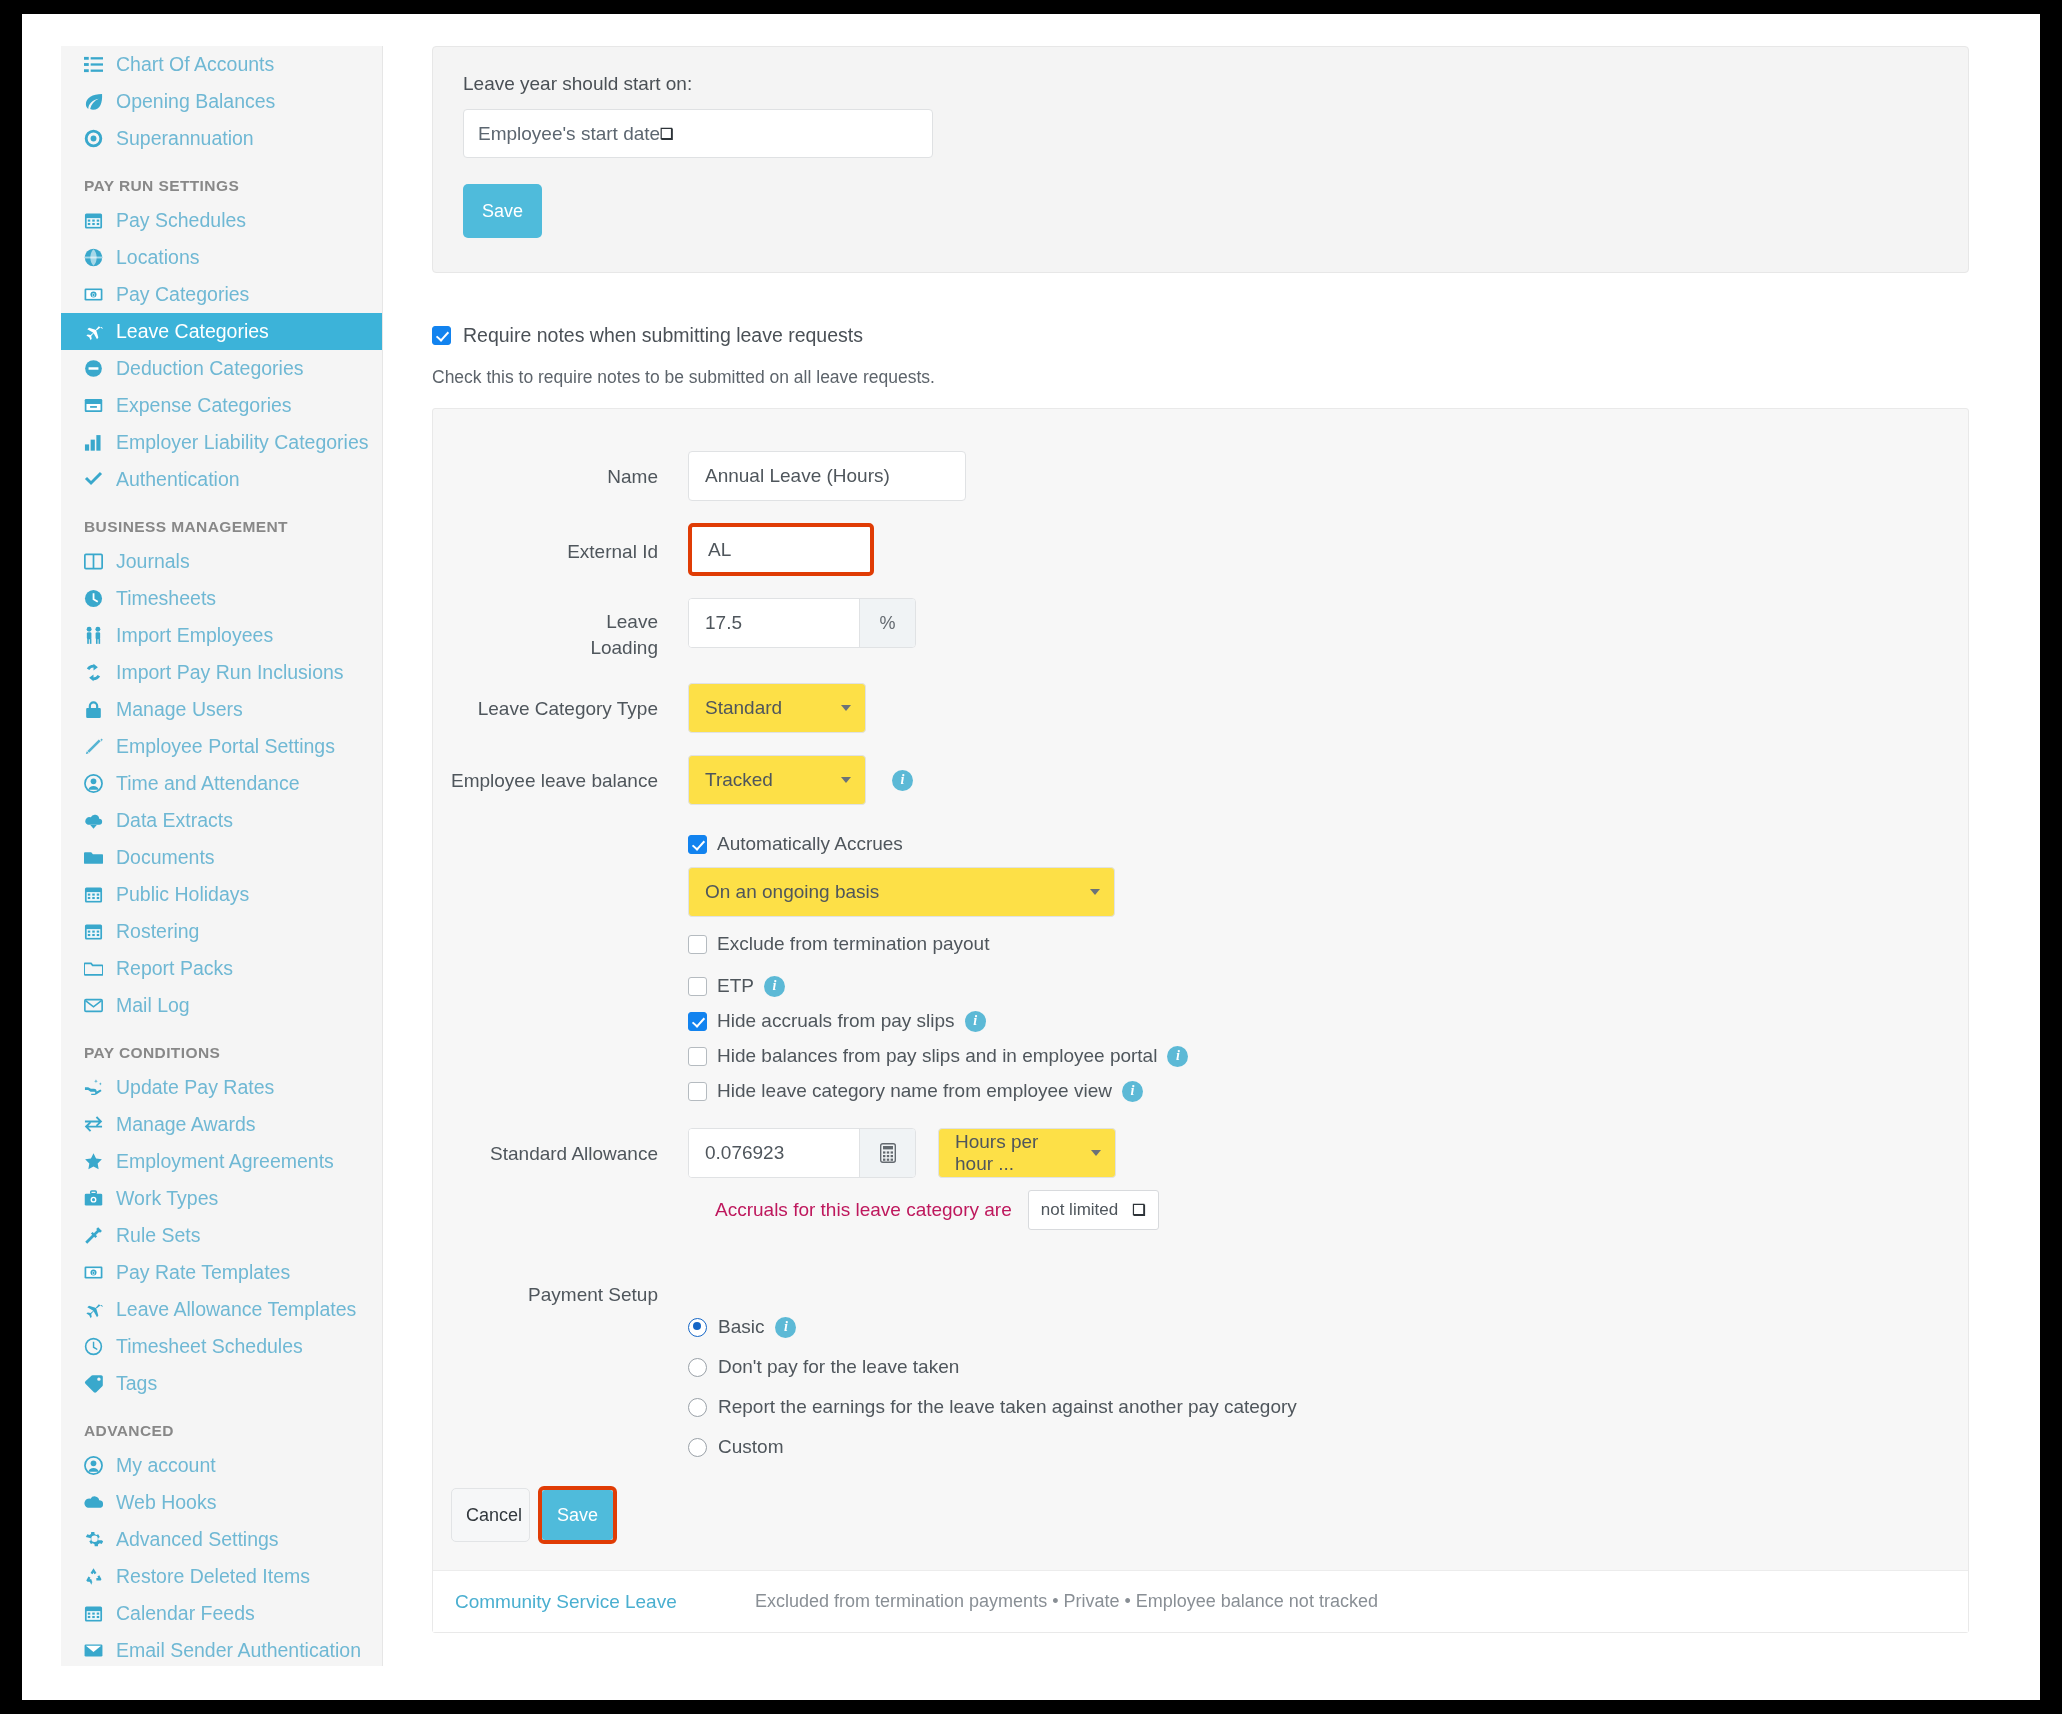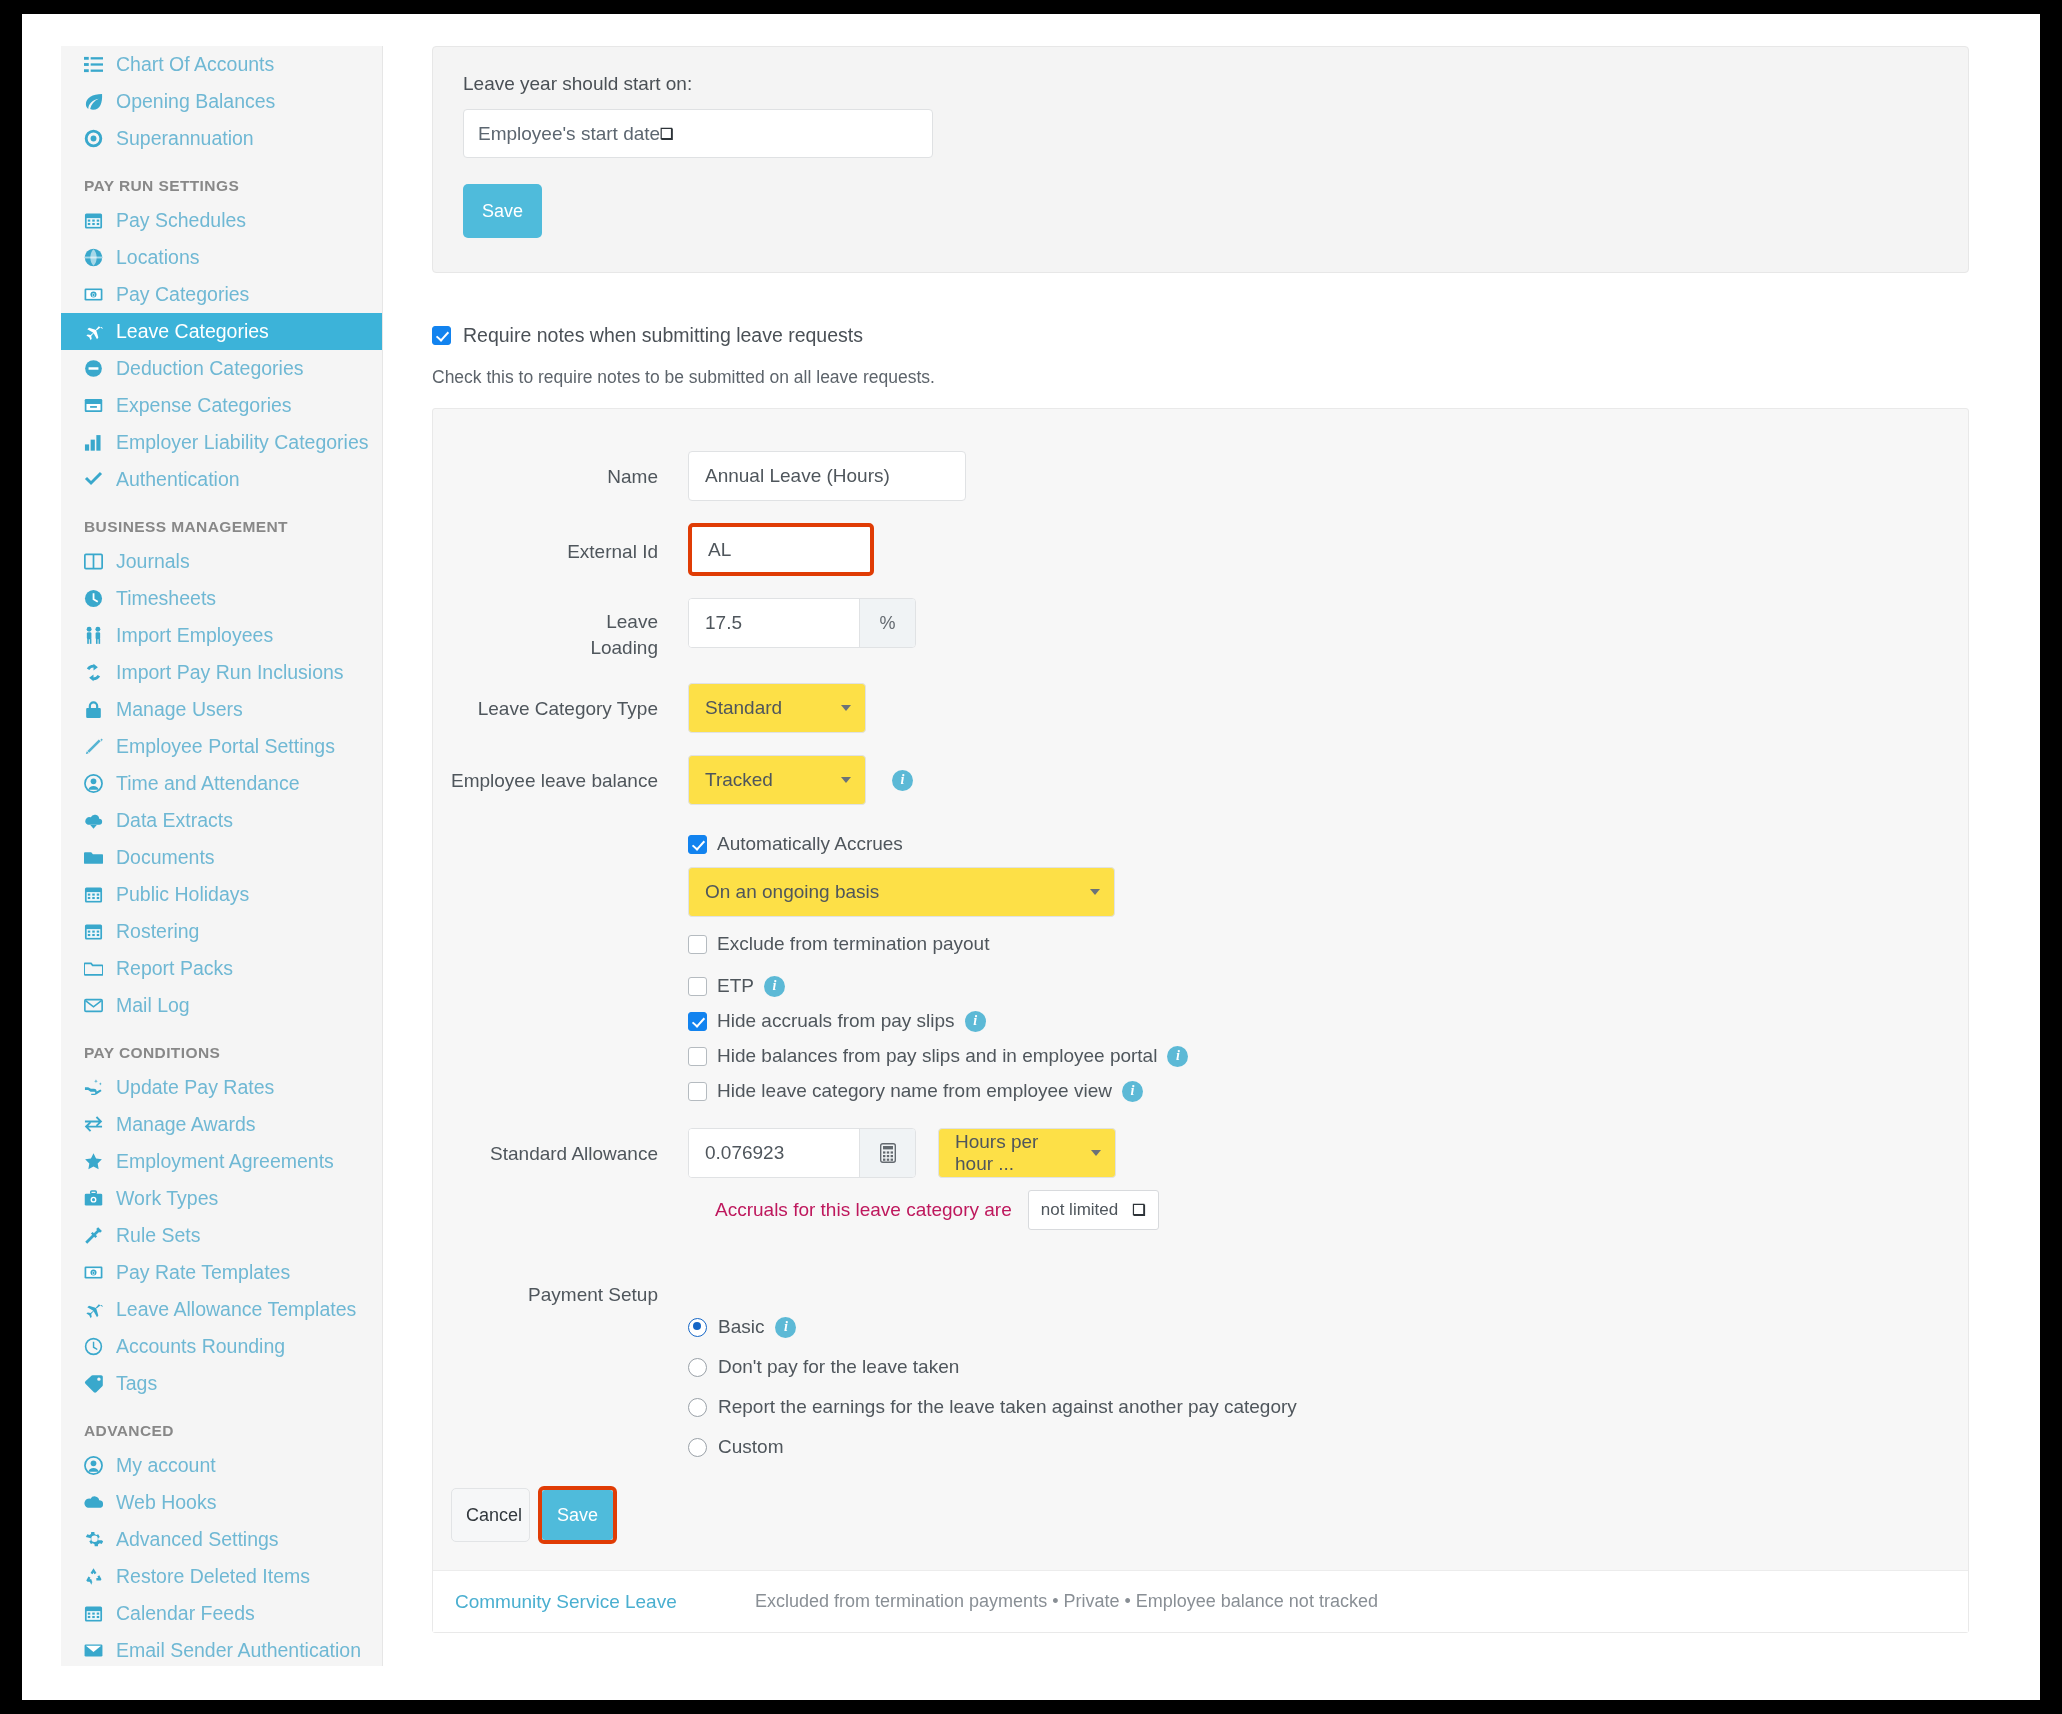"Accounts Rounding" span { text: Accounts Rounding -> Timesheet Schedules }
